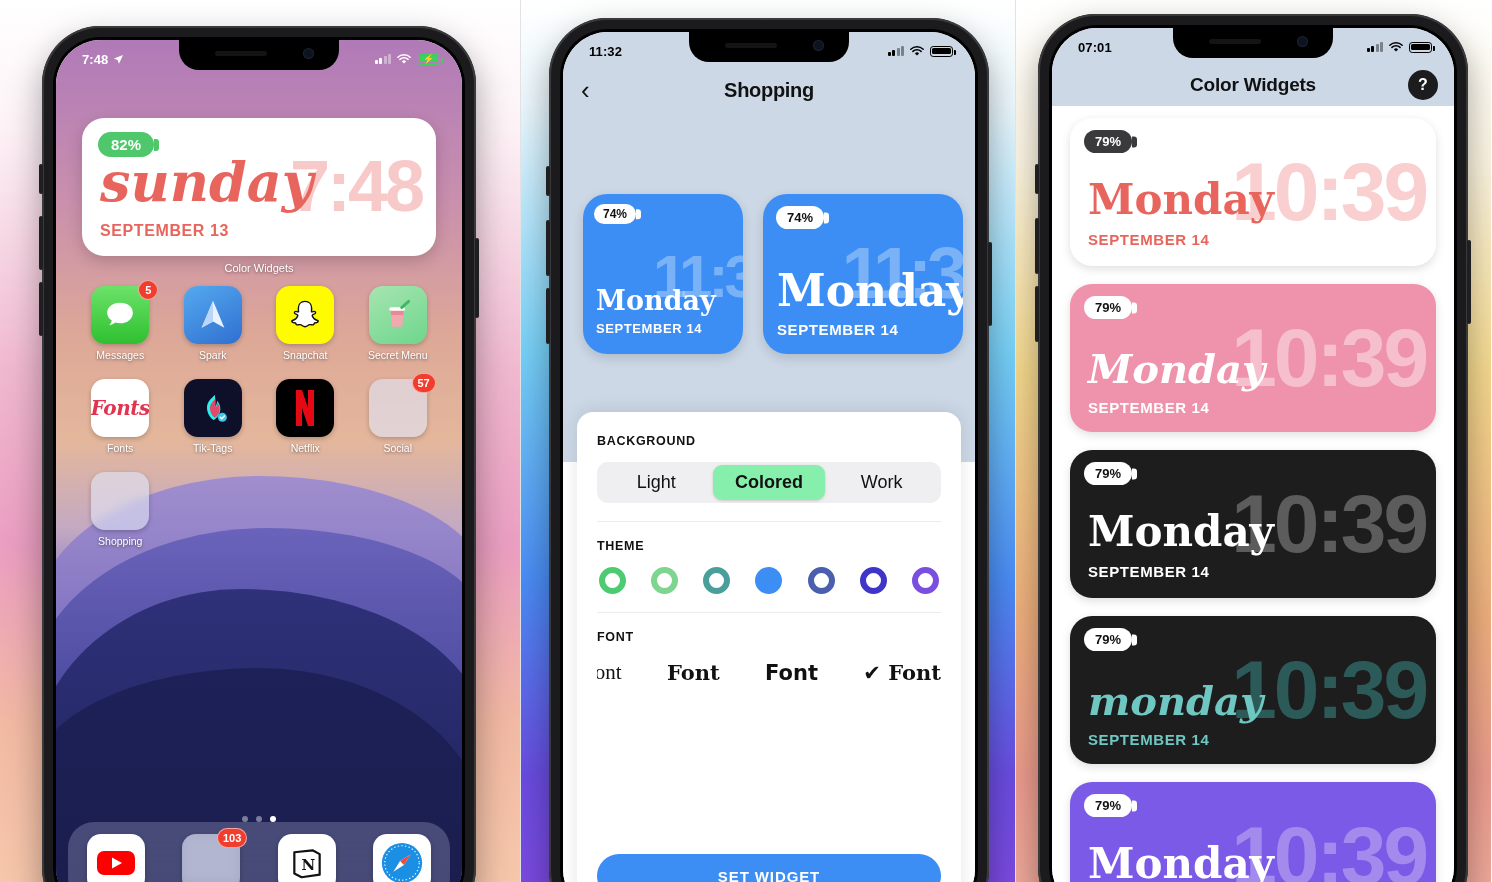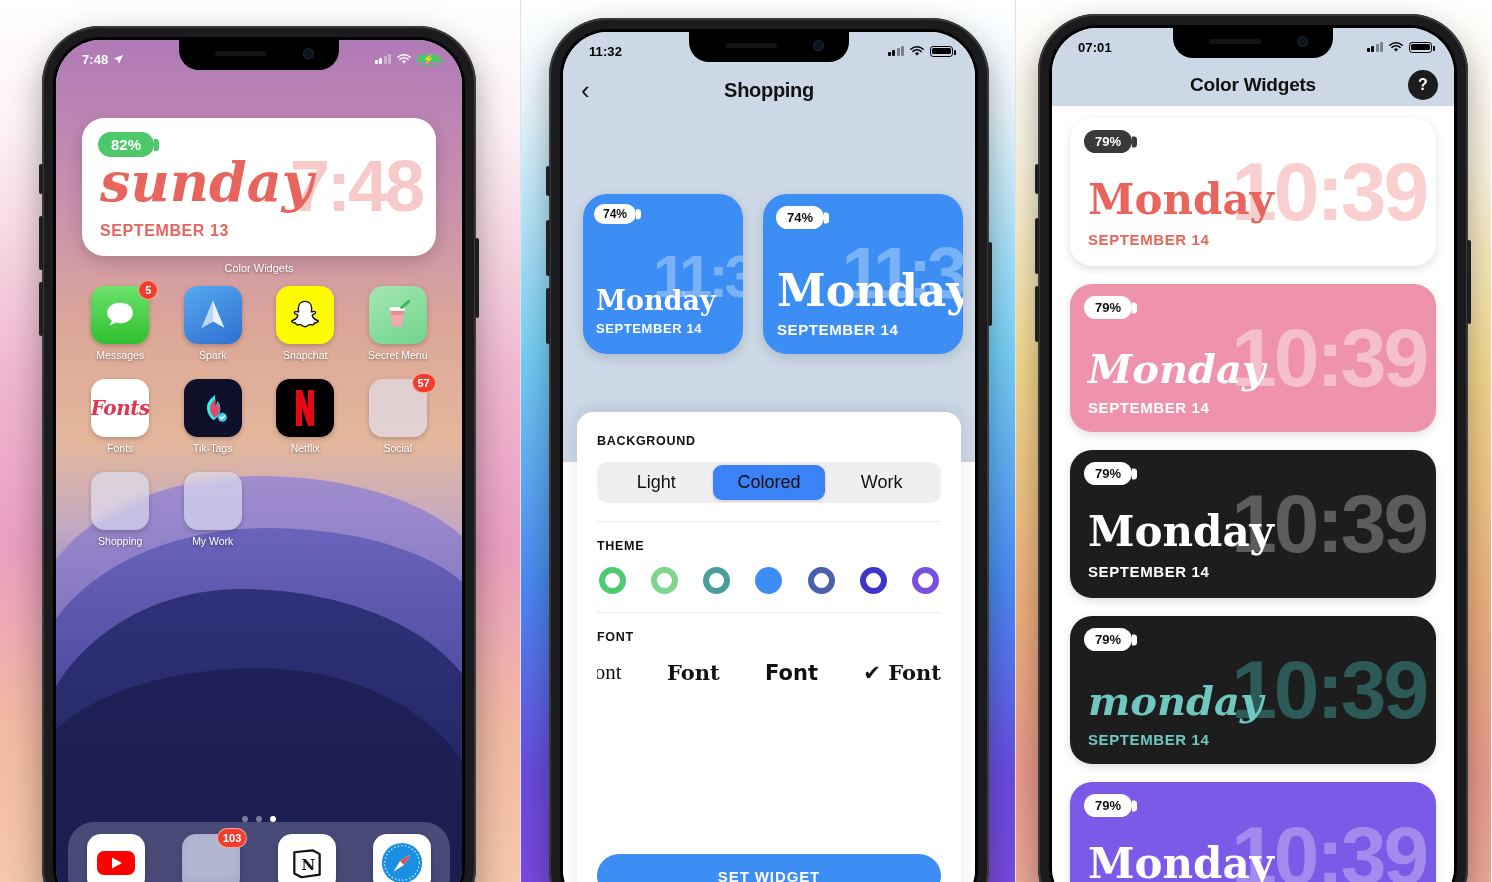"Colored" .seg div.on { background: #3b82f6 -> #86efac; font-weight: normal -> bold }
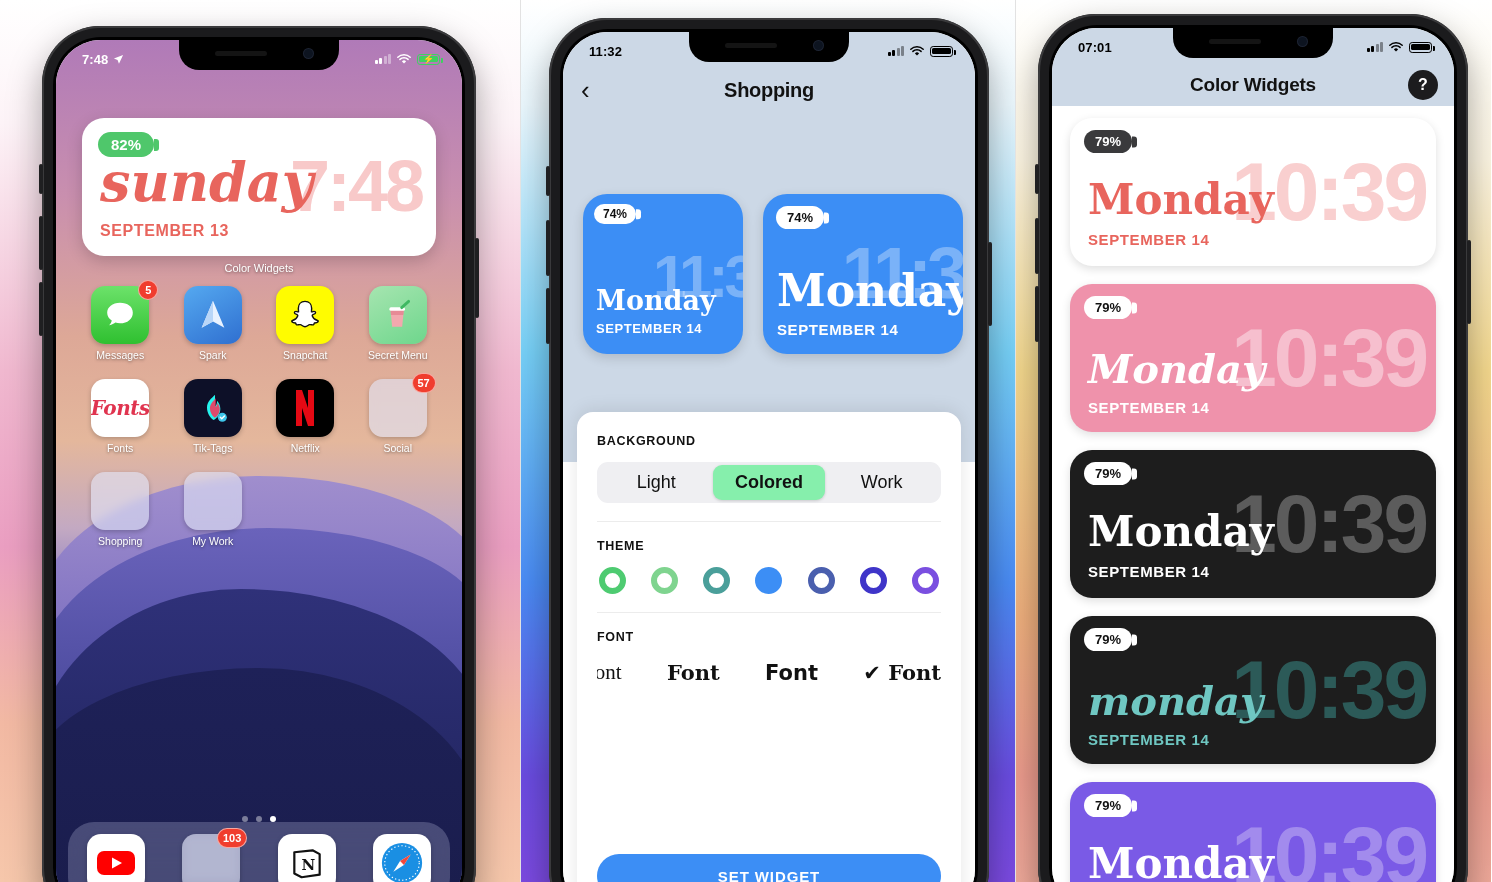"My Work" div.app { html: <div> <div> <i></i> <i></i> <i></i> <i></i> <i></i> <i></i> <i></i> <i></i> <i></i> </div> <div>My Work</div> </div> -> none }
